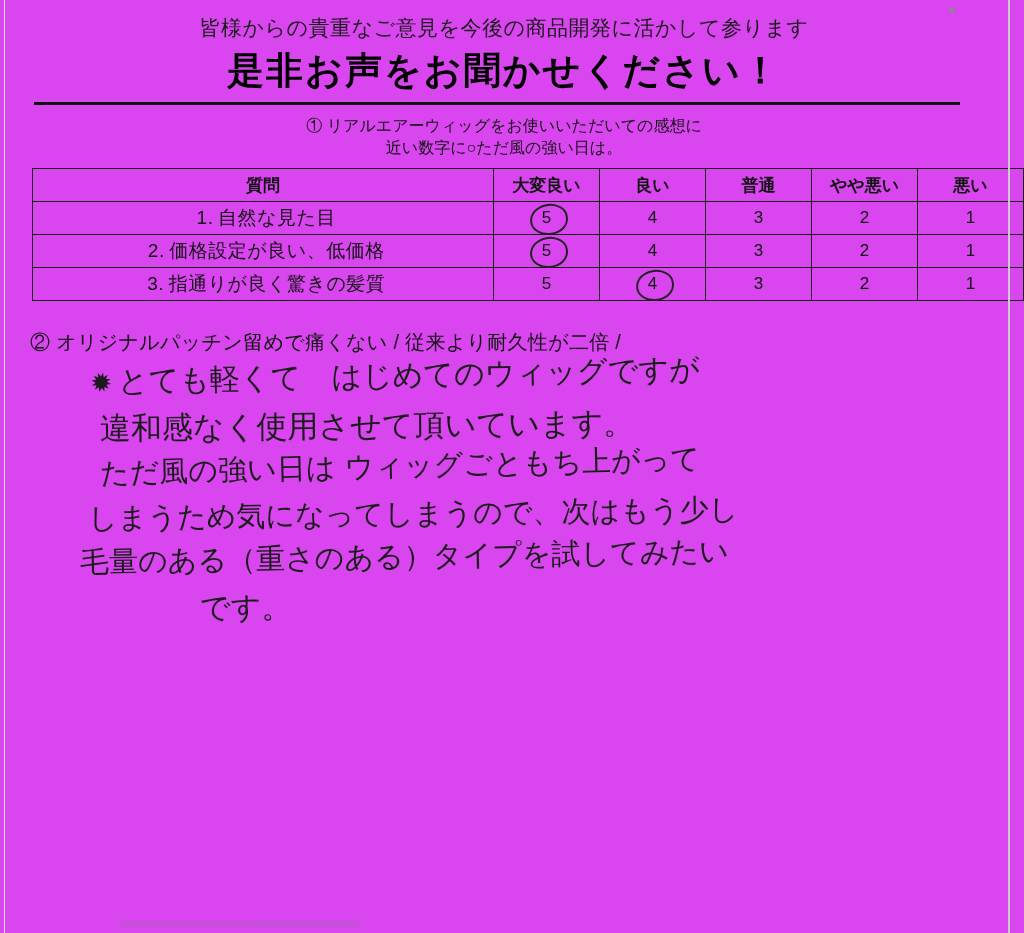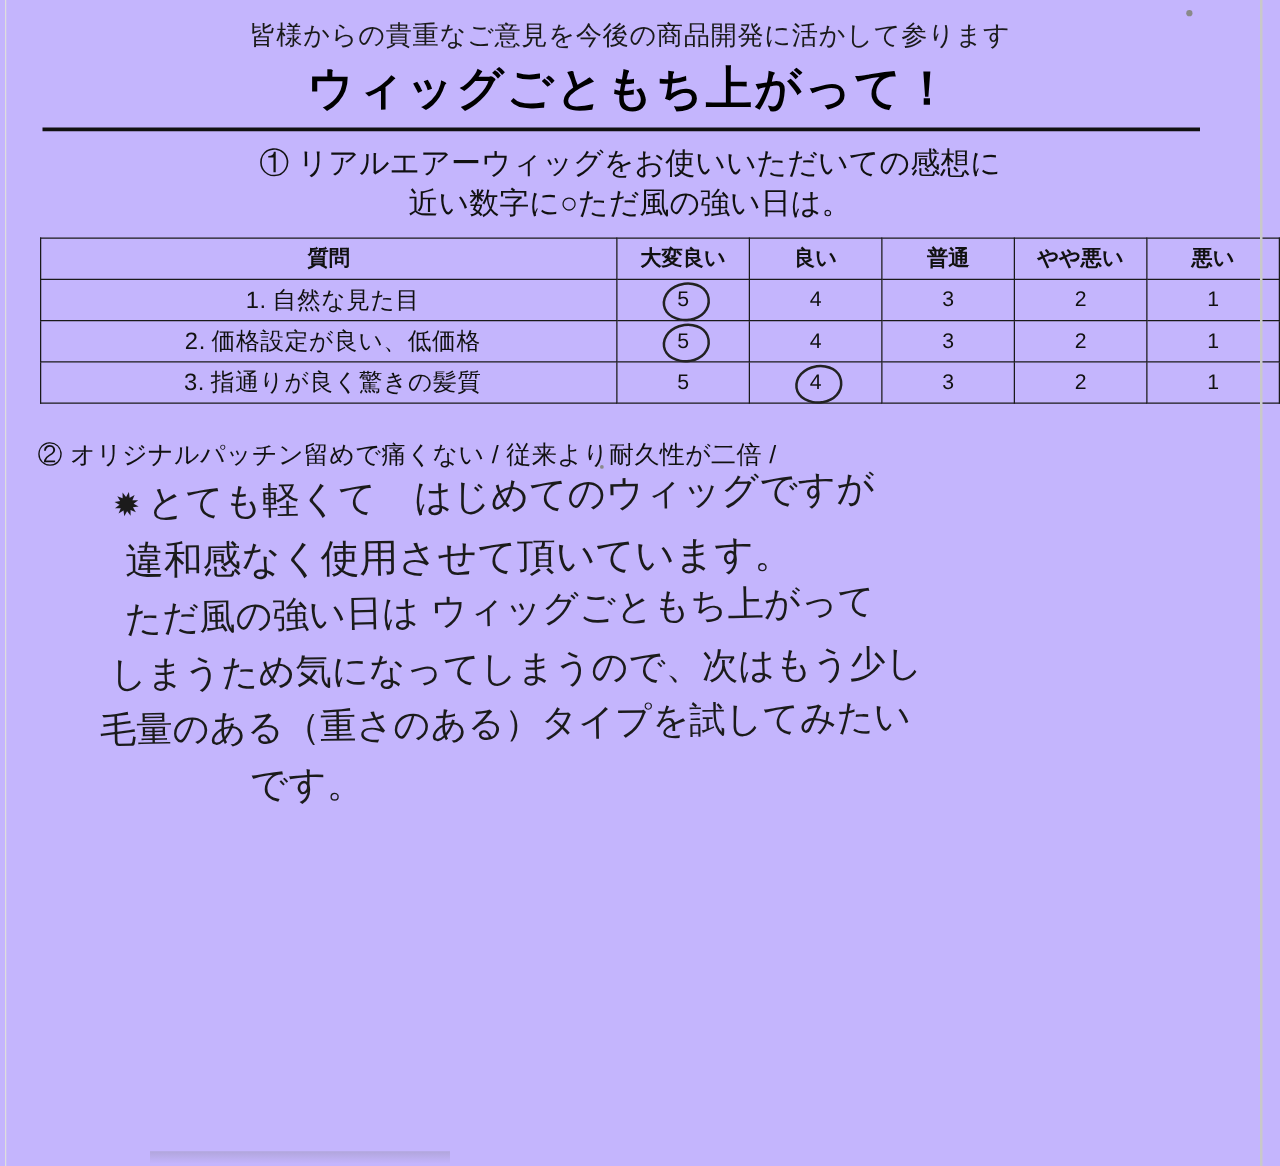"皆様からの貴重なご意見を今後の商品開発に活かして参ります" .page { background: #c4b5fd -> #d946ef }
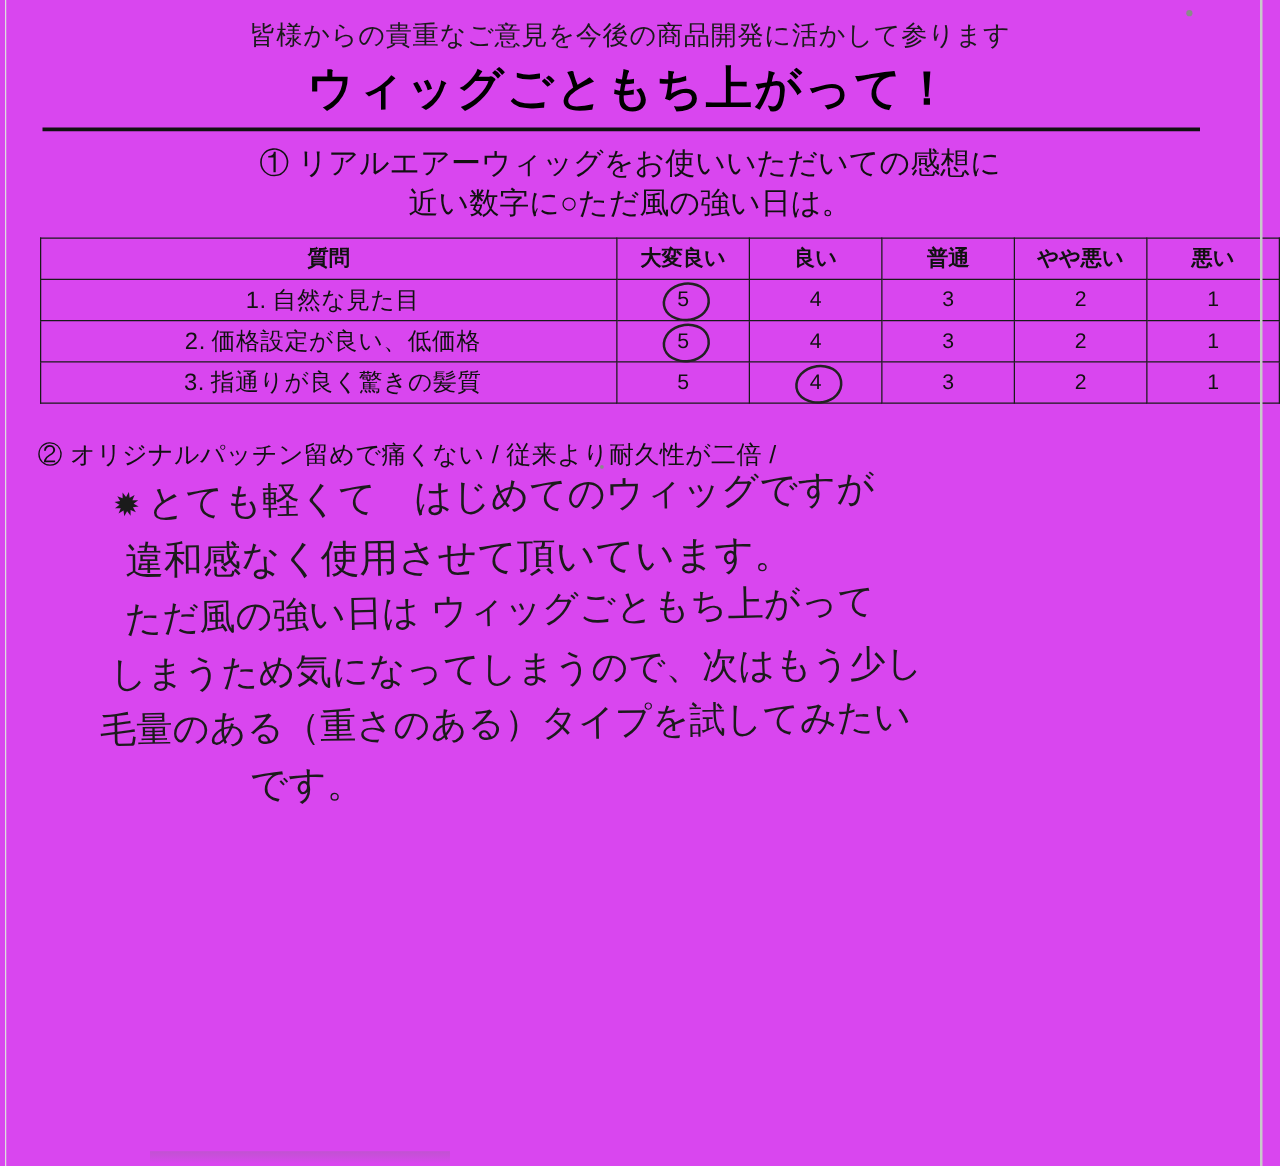"ウィッグごともち上がって！" div.bighead { text: ウィッグごともち上がって -> 是非お声をお聞かせください }
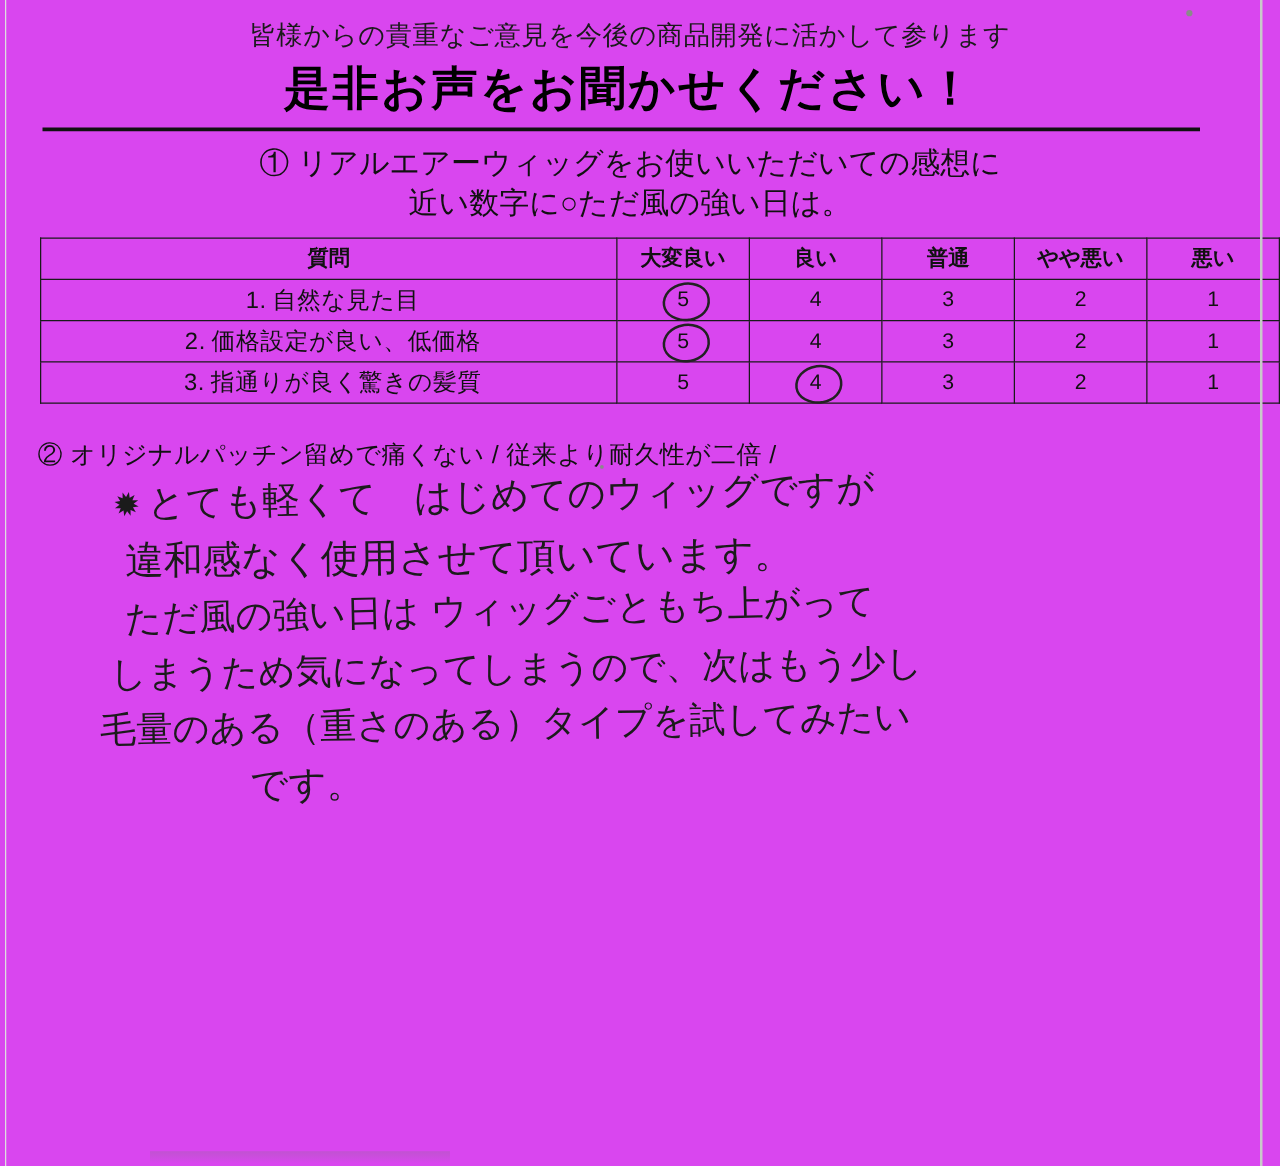"① リアルエアーウィッグをお使いいただいての感想に" .q1 { font-size: 24px -> 16px }
